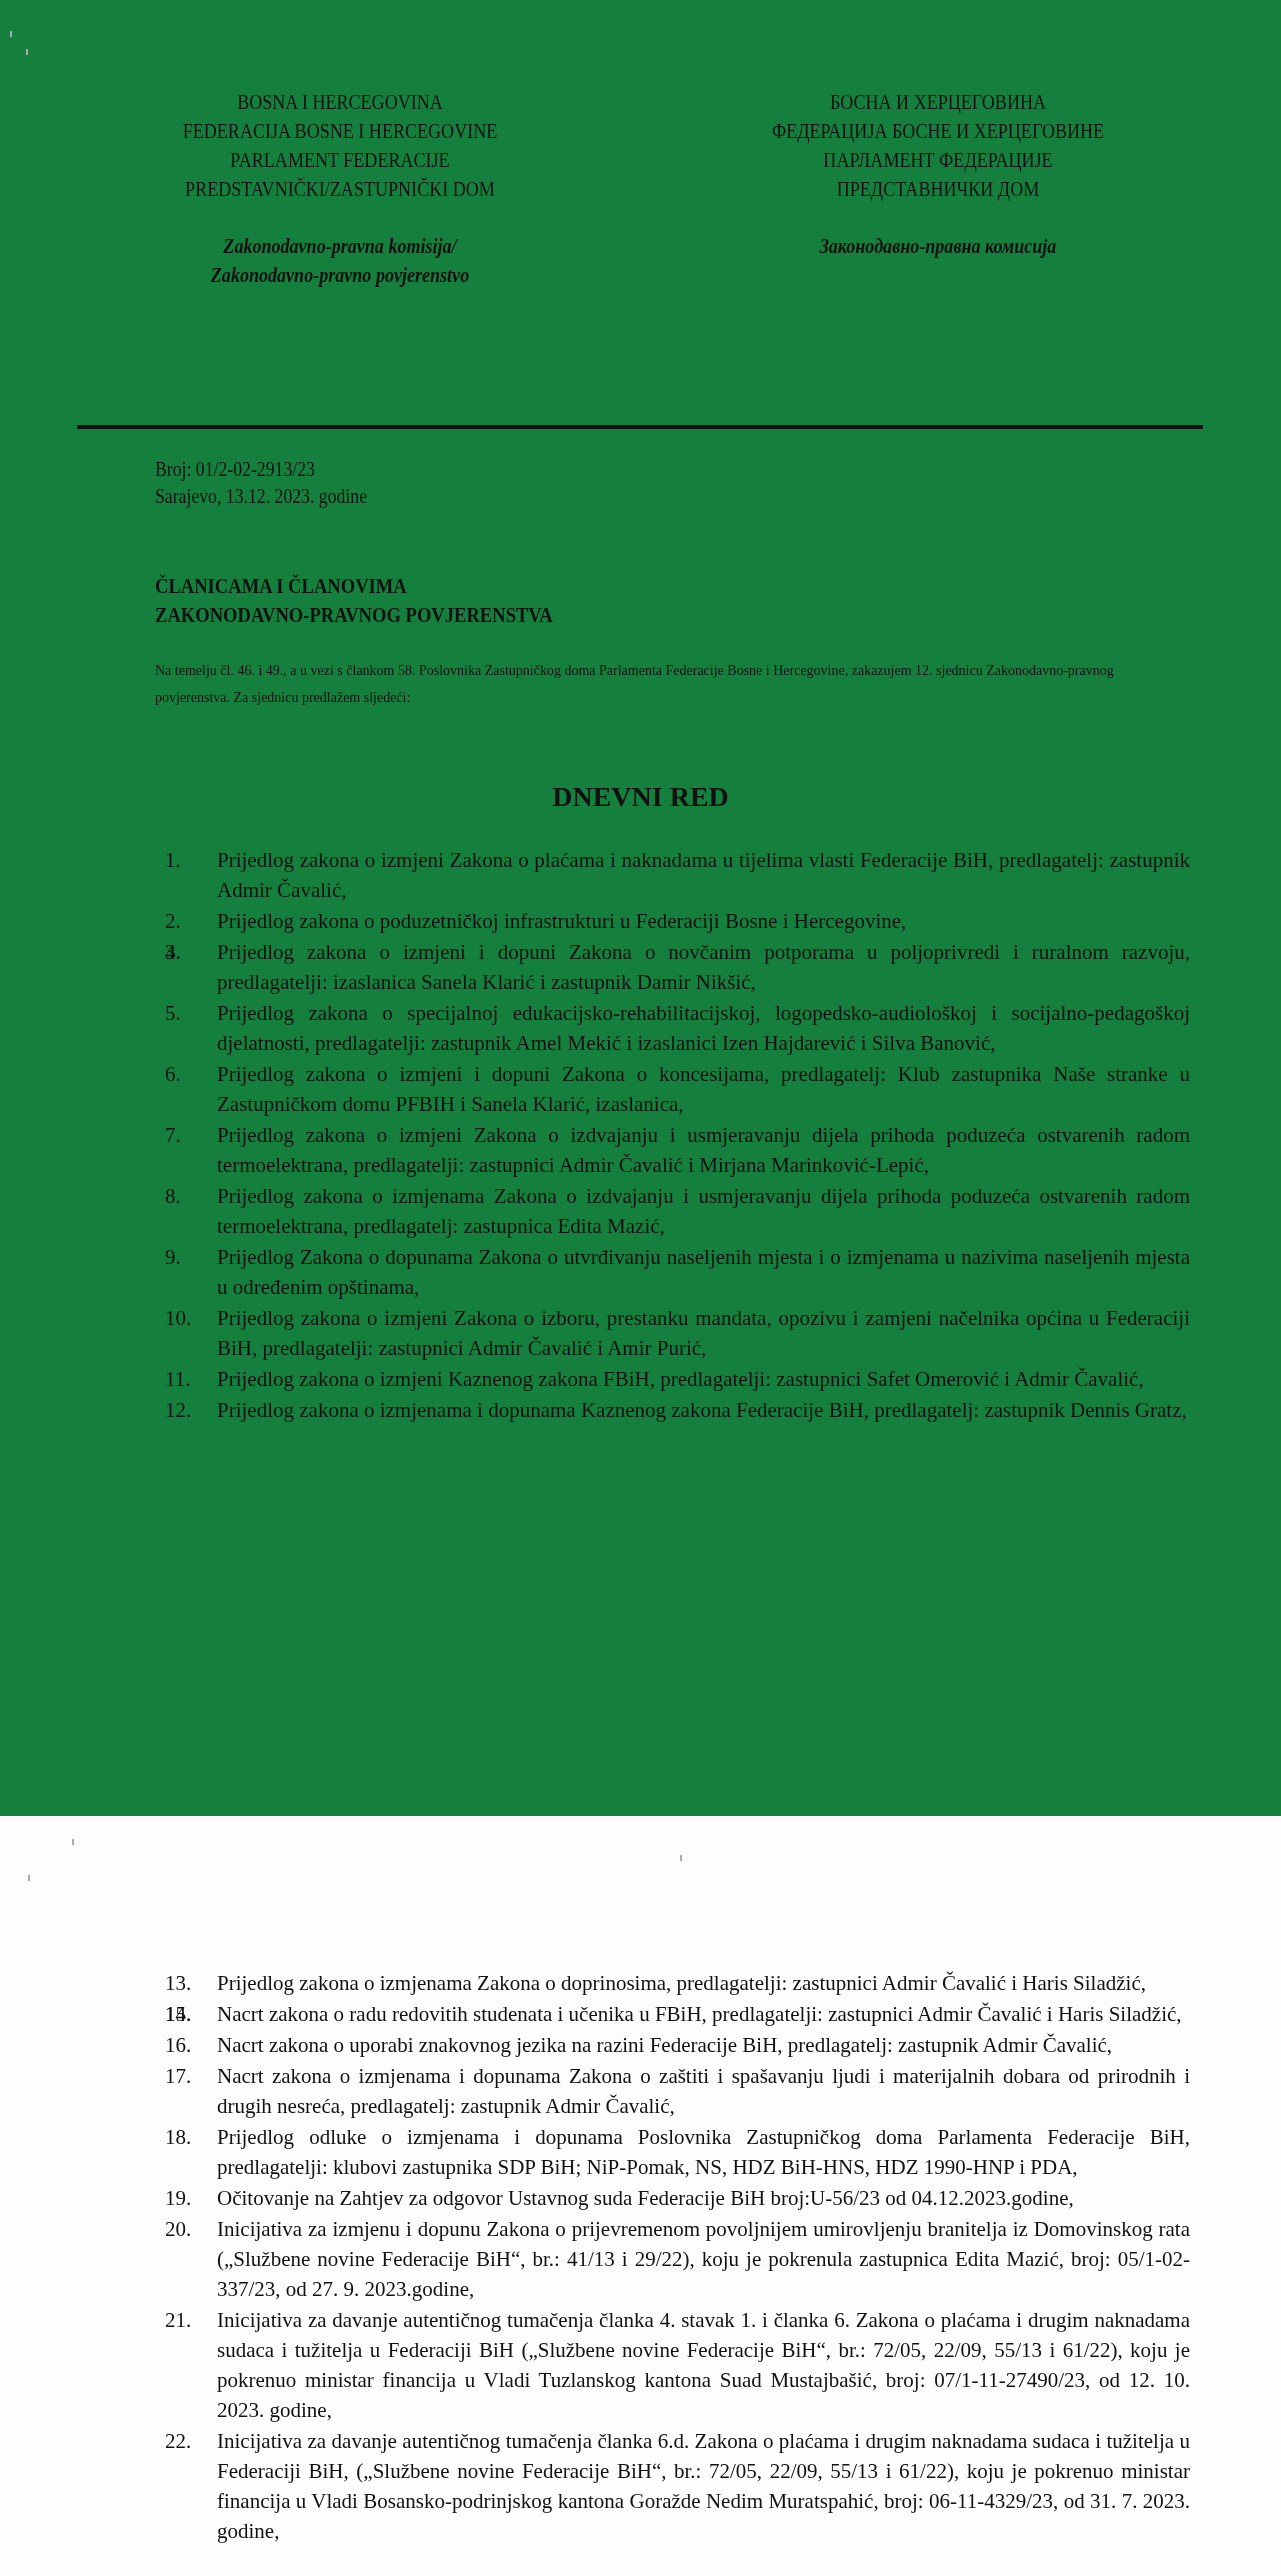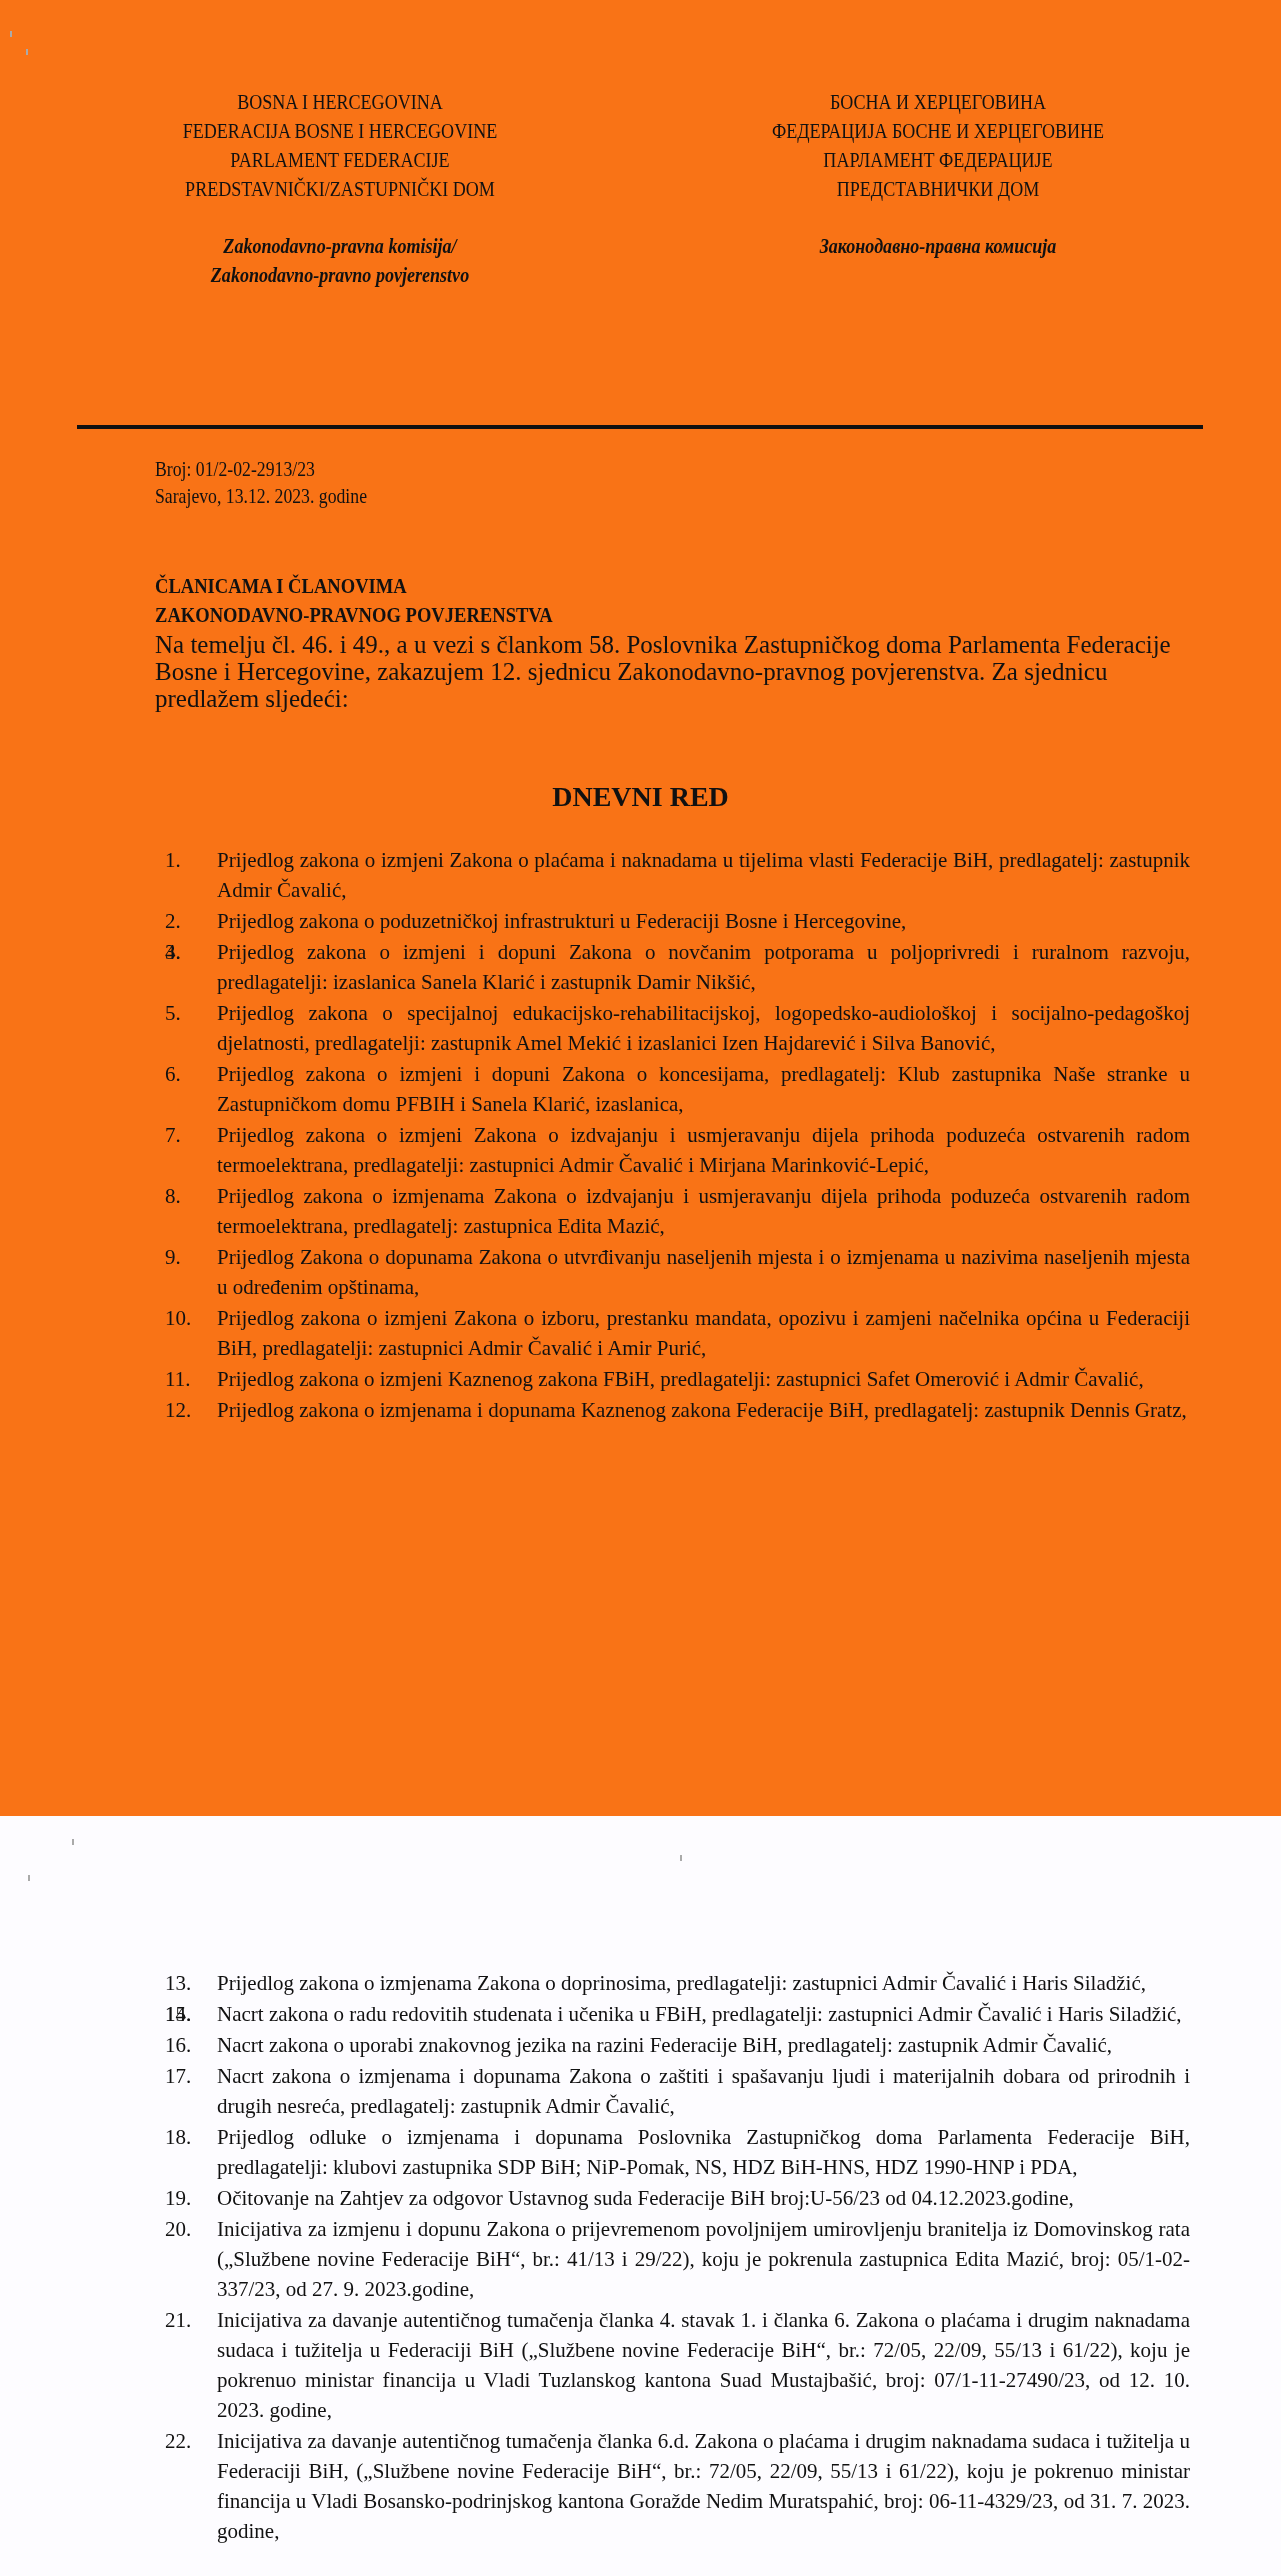"BOSNA I HERCEGOVINA" .page { background: #f97316 -> #15803d }
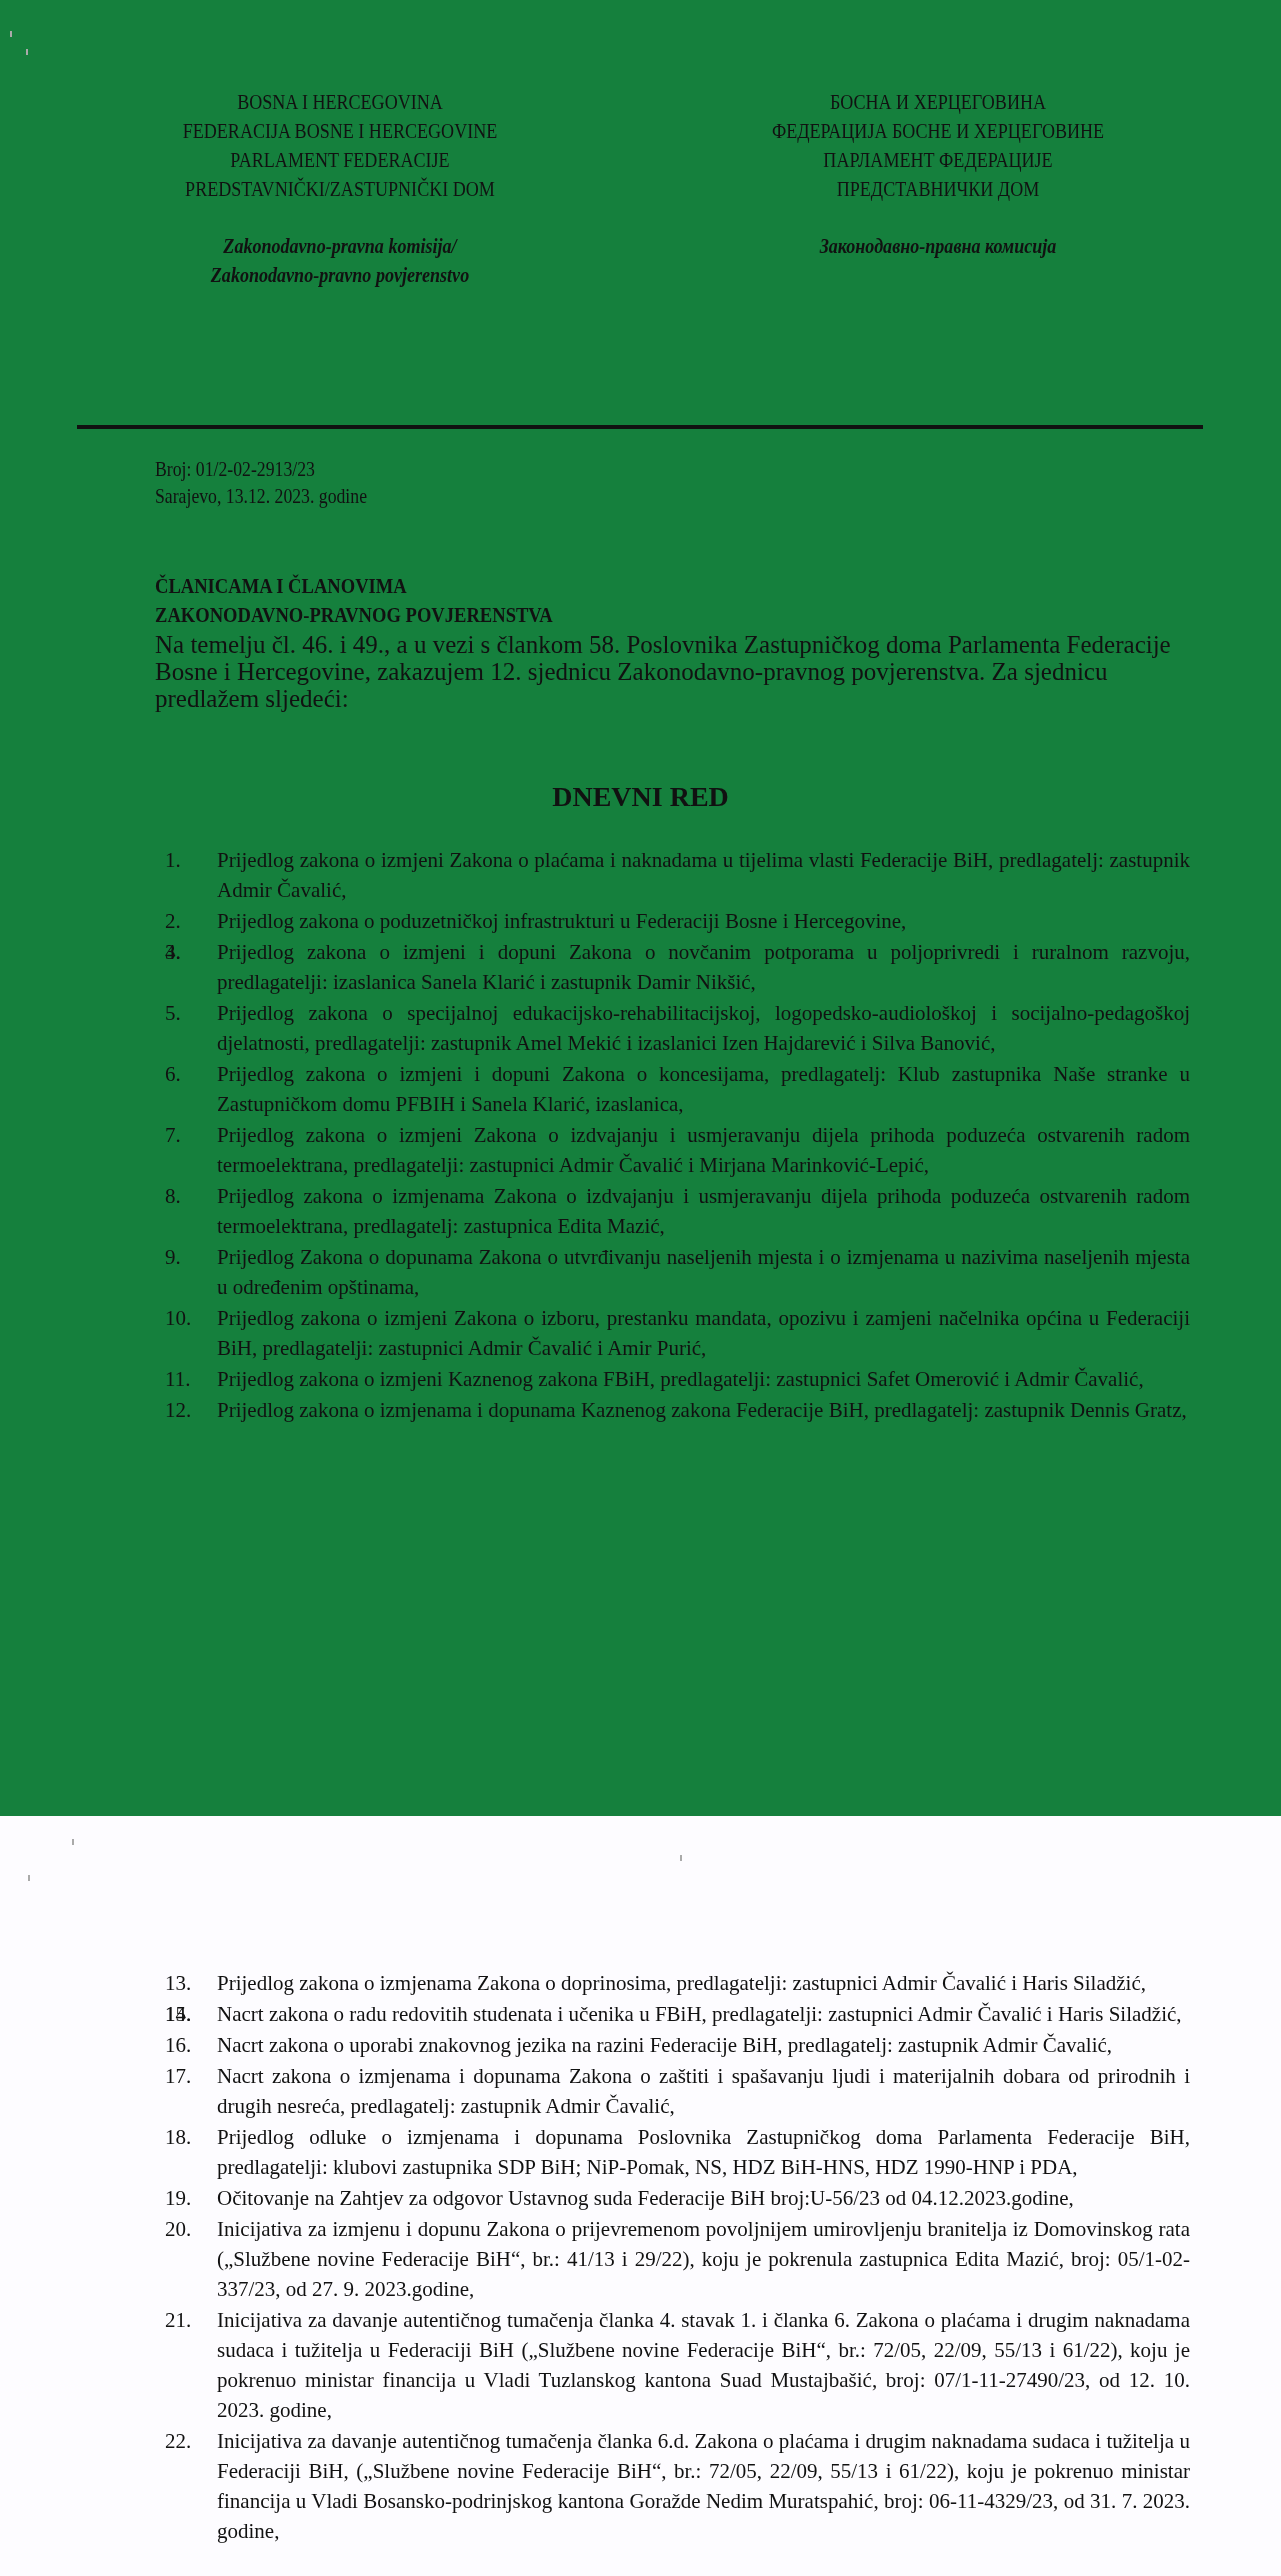"Na temelju čl. 46. i" .intro { font-size: 25px -> 14px; top: 631px -> 657px }
